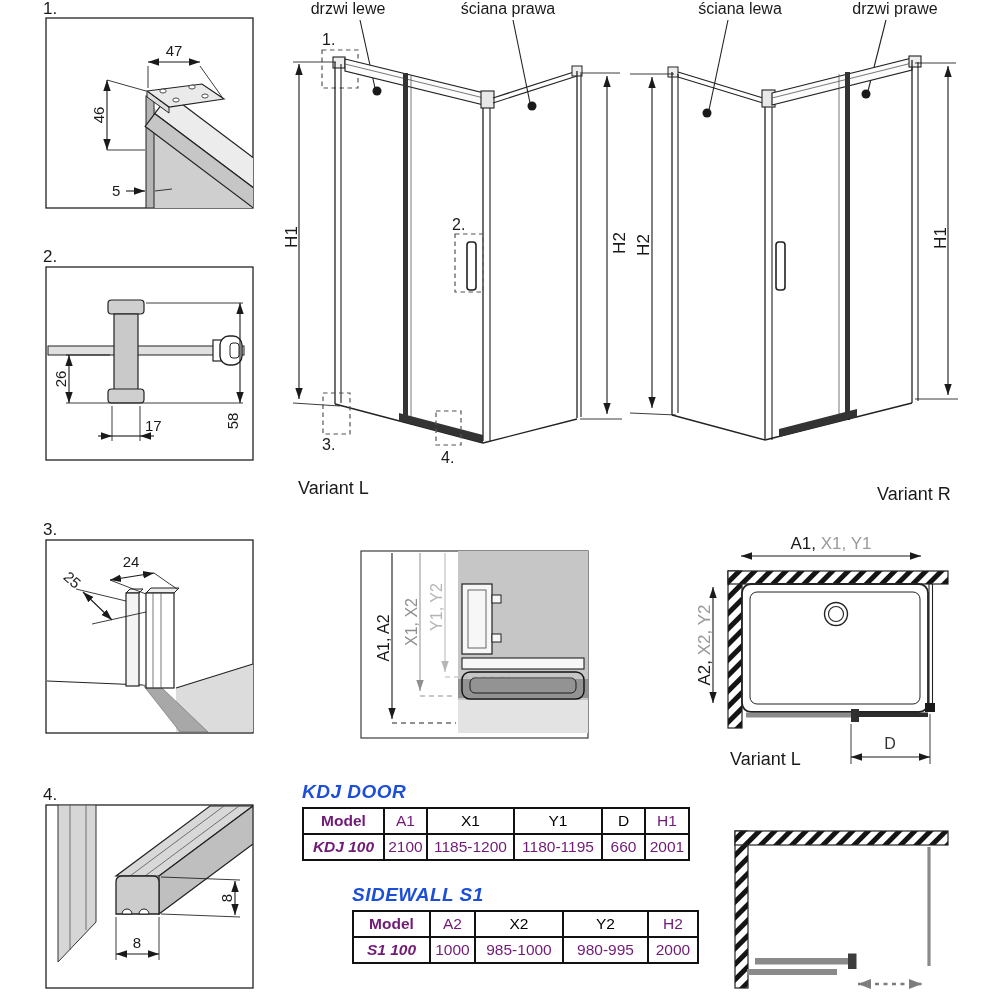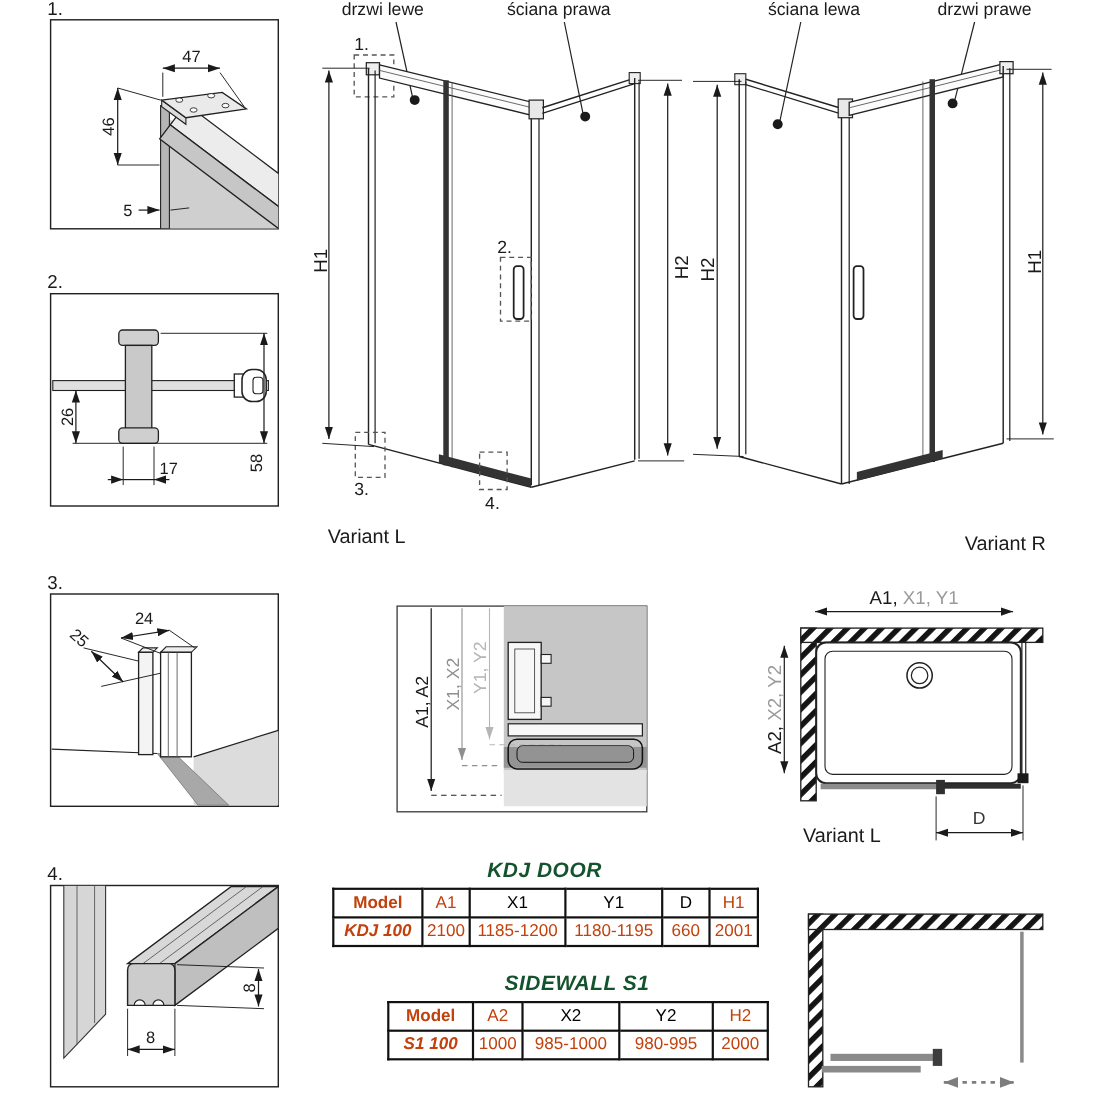"KDJ DOOR" .tbltitle { color: #14532d -> #1d4ed8; text-align: center -> none }
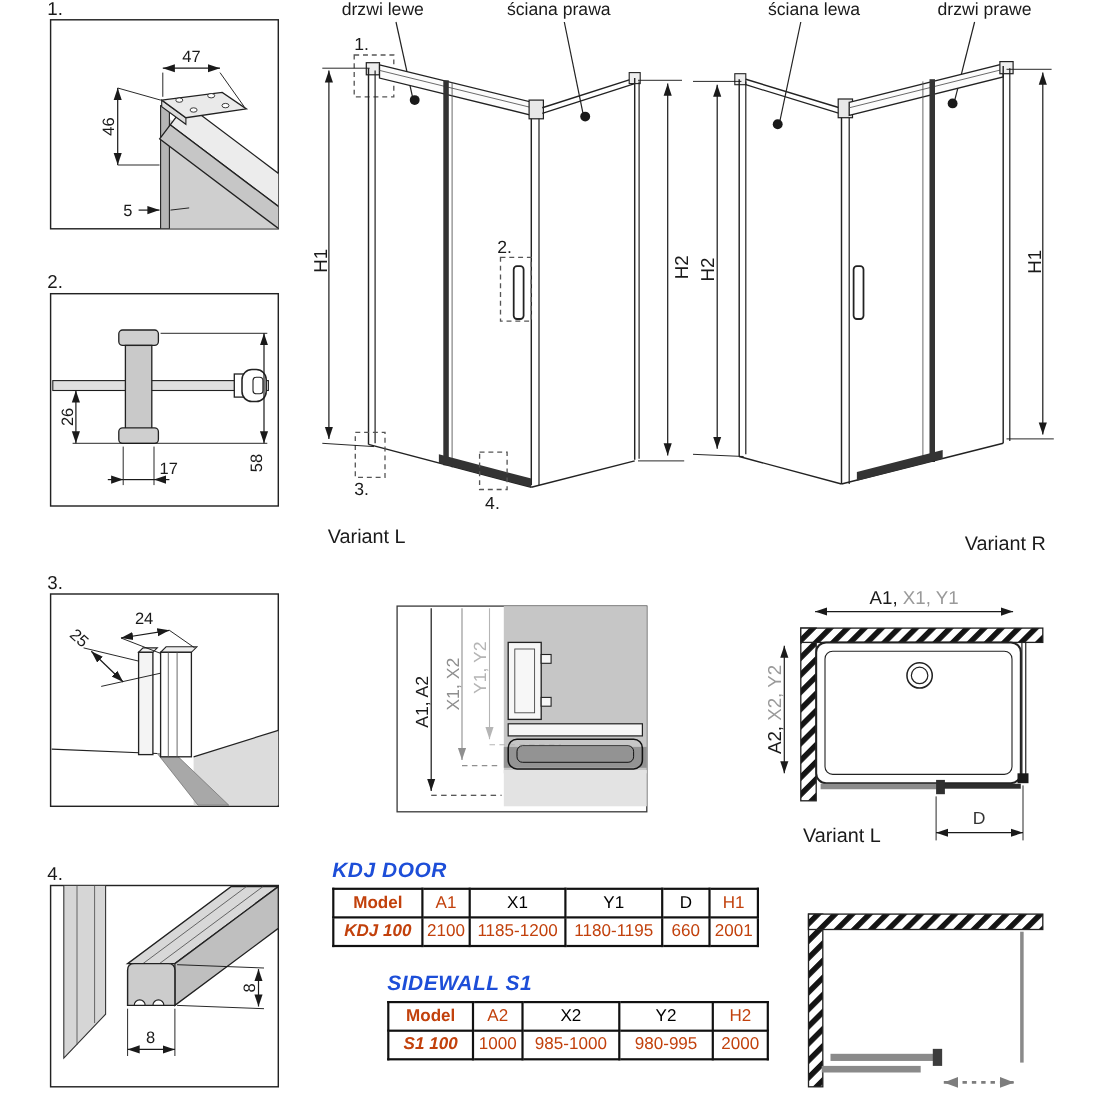"Model" td { color: #c2410c -> #701a75 }
